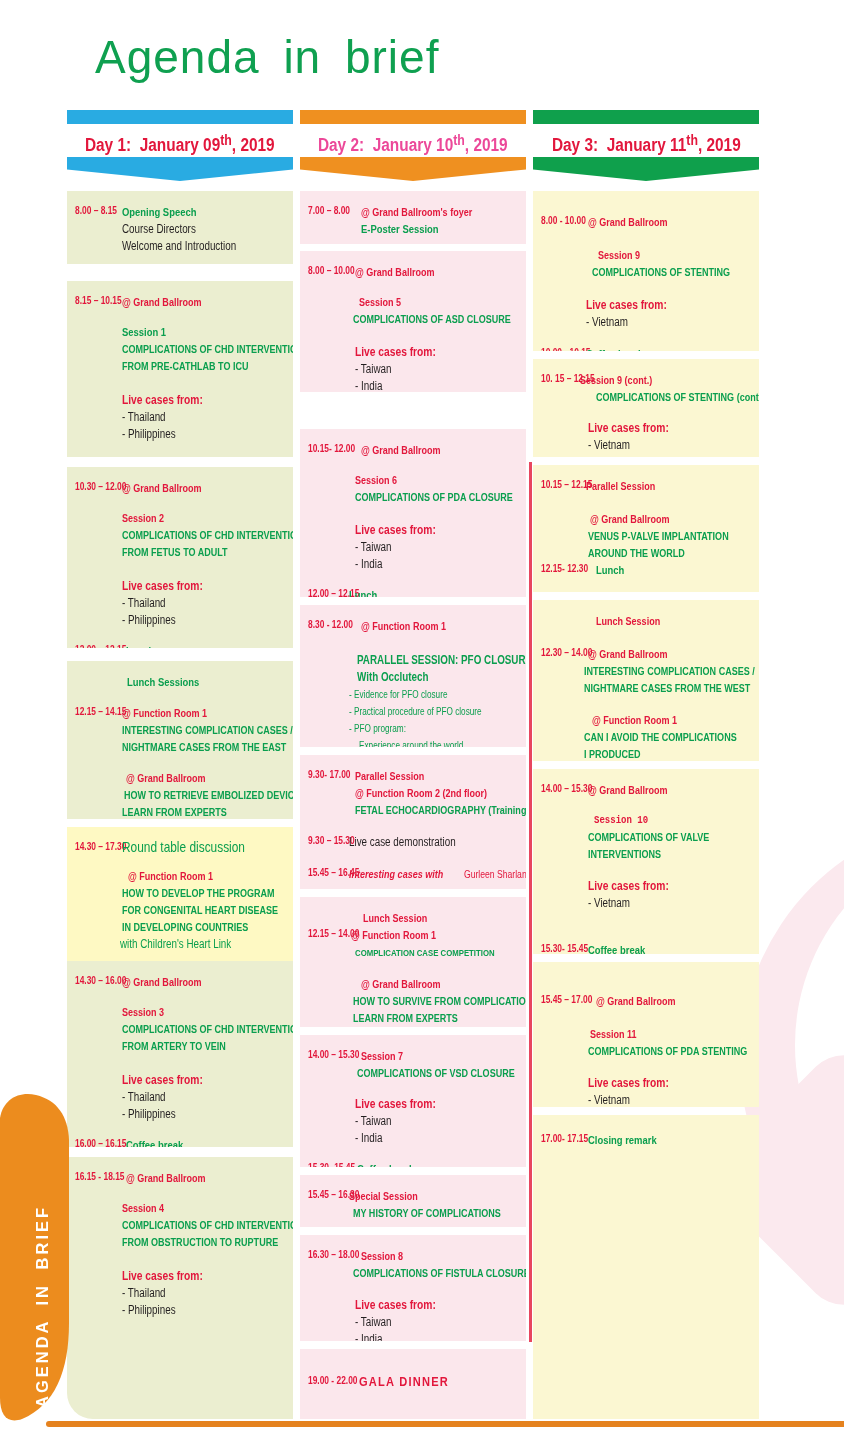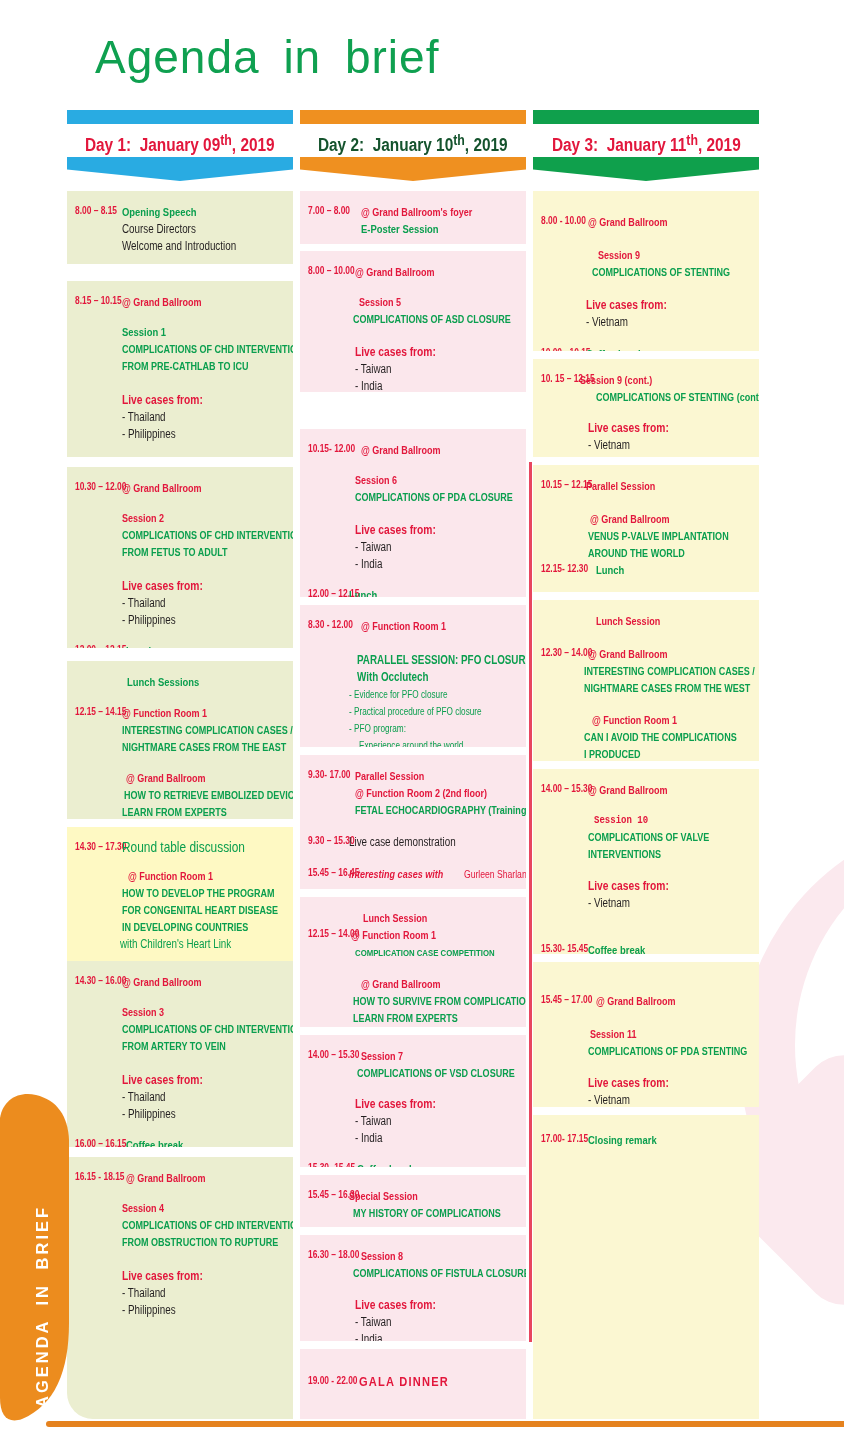"Day 2: January 10th, 2019" div.day-title { color: #14532d -> #ec4899 }
